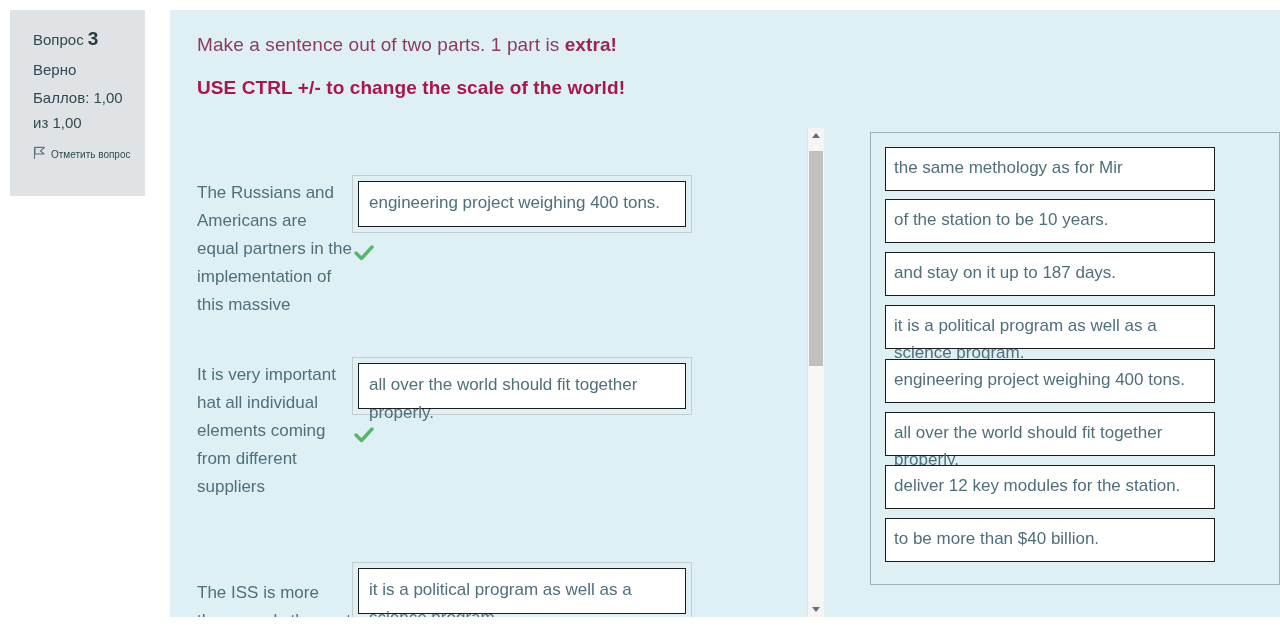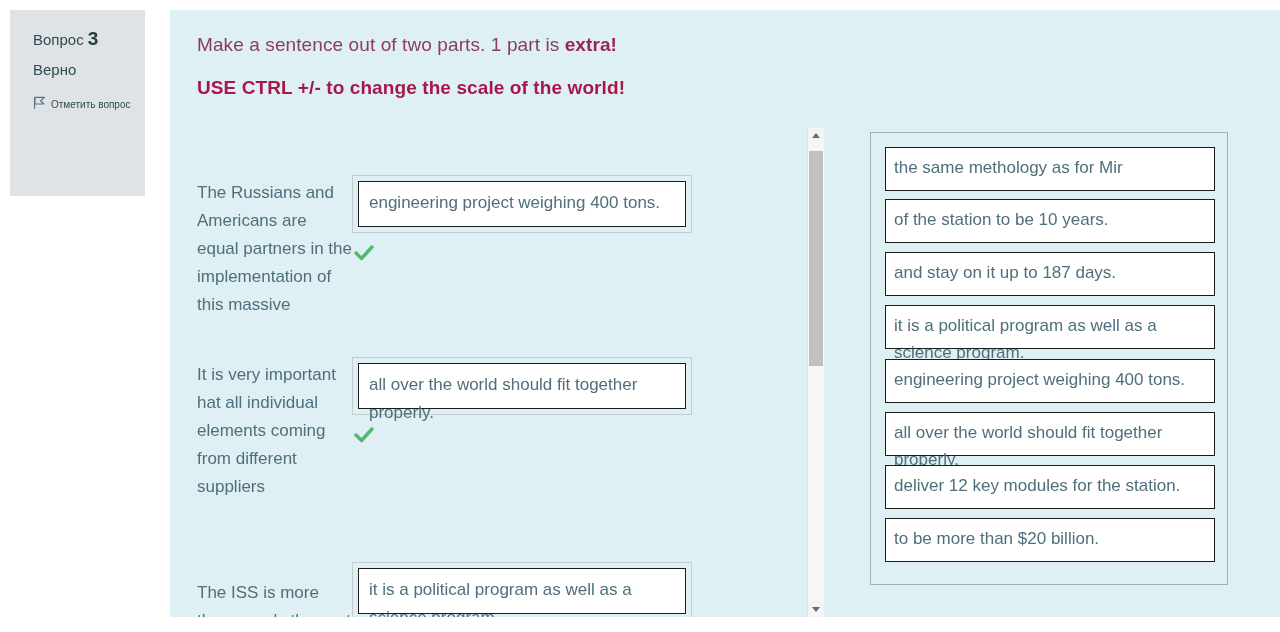"Баллов: 1,00 из 1,00" div.qline { html: none -> <div>Баллов: 1,00 из 1,00</div> }
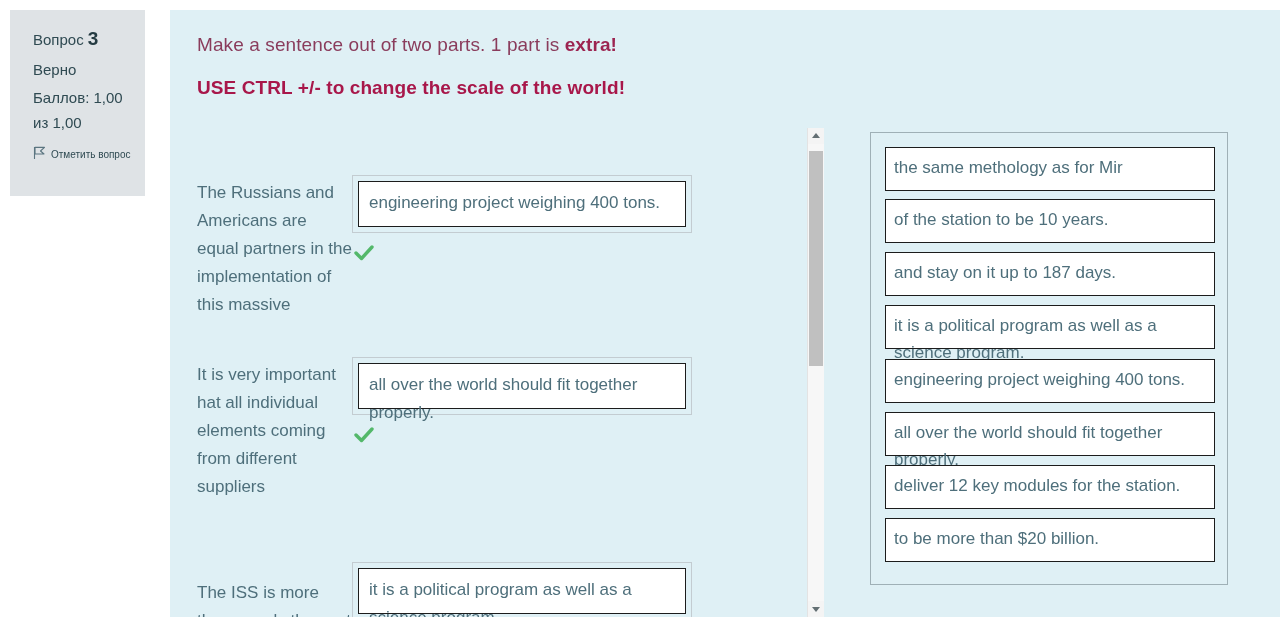"the same methology as for" #drag-source-panel { width: 358px -> 410px }
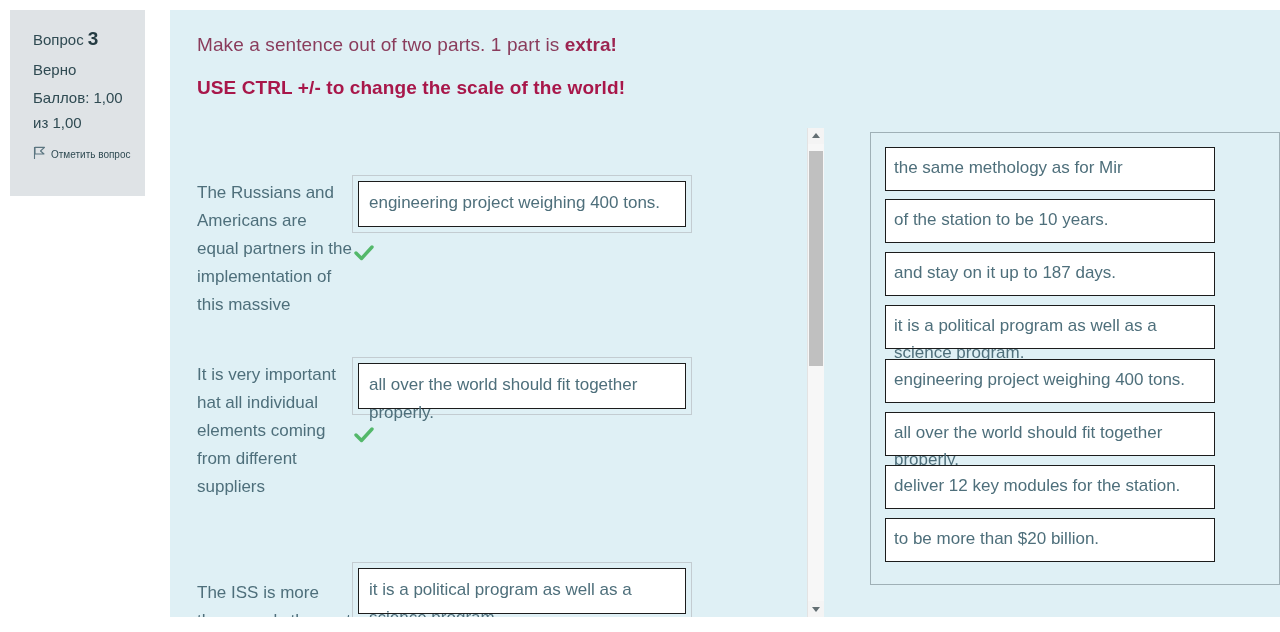"to be more than $20" div.source-item { text: $20 -> $40 }
